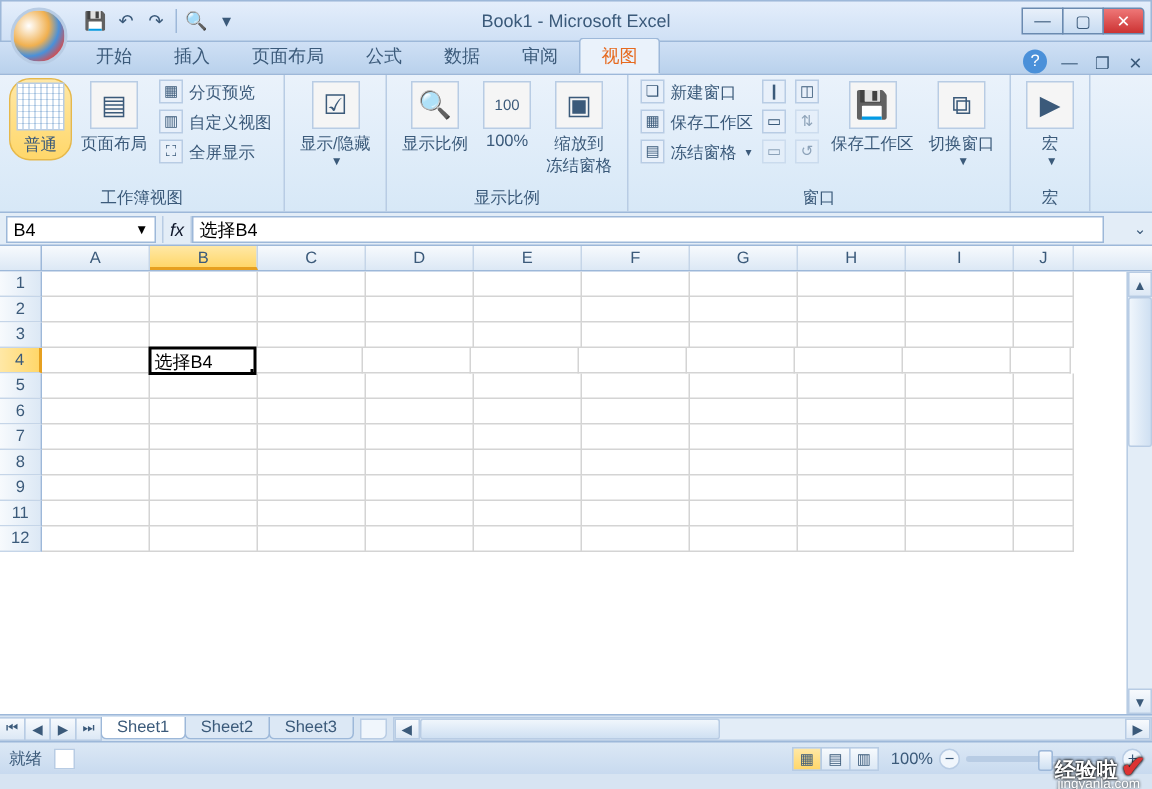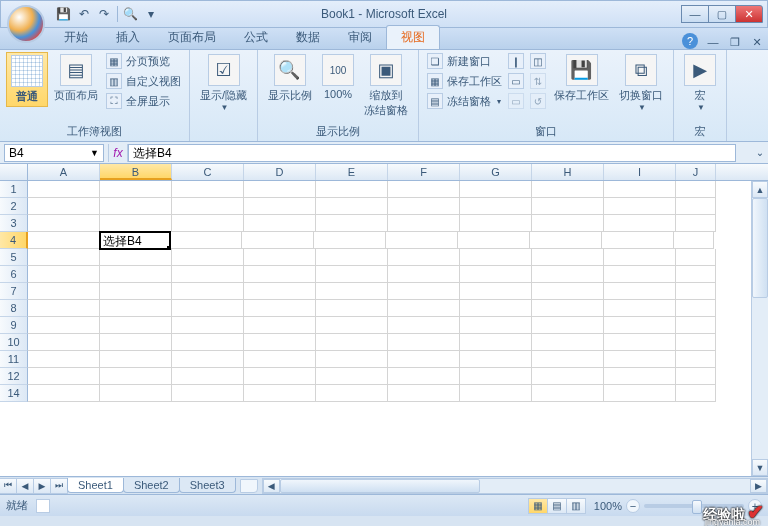"普通" .big-btn.active { border-radius: 0 -> 14px; font-weight: bold -> none }
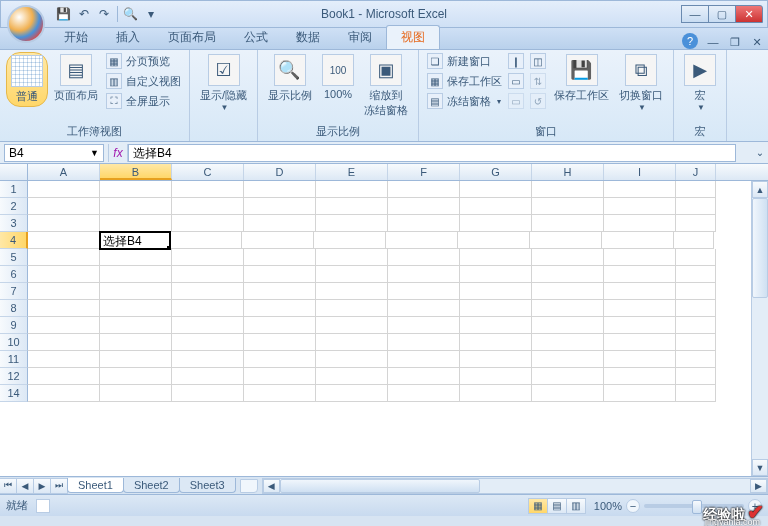"fx" .fx-btn { color: #a21caf -> #0f172a }
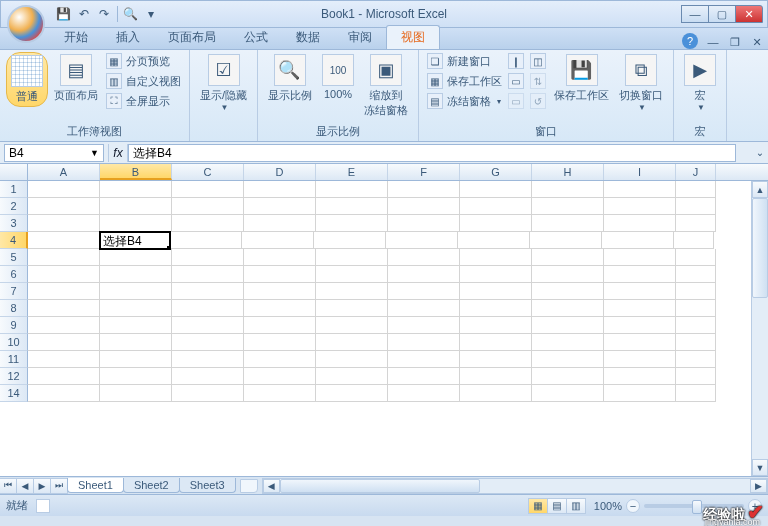"10" div.row { html: <div> <div>10</div> <div></div> <div></div> <div></div> <div></div> <div></div> <div></div> <div></div> <div></div> <div></div> <div></div> </div> -> none }
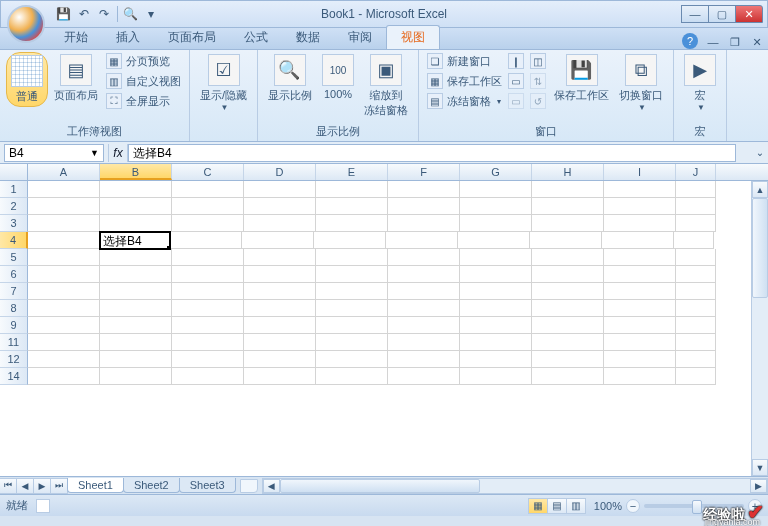"14" div.row { html: <div> <div>14</div> <div></div> <div></div> <div></div> <div></div> <div></div> <div></div> <div></div> <div></div> <div></div> <div></div> </div> -> none }
